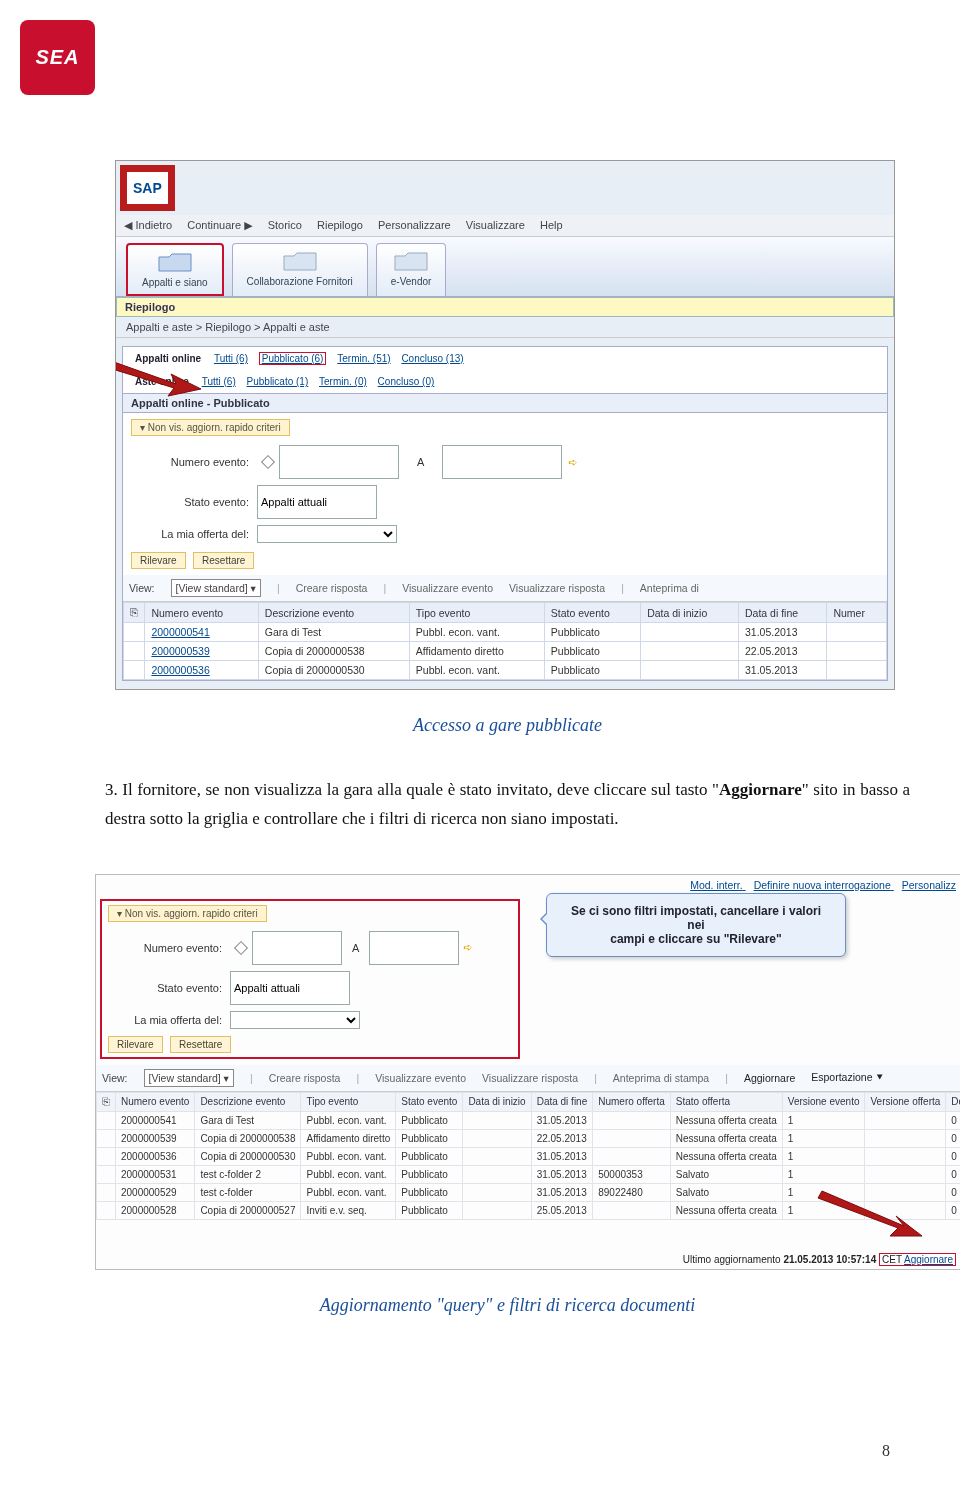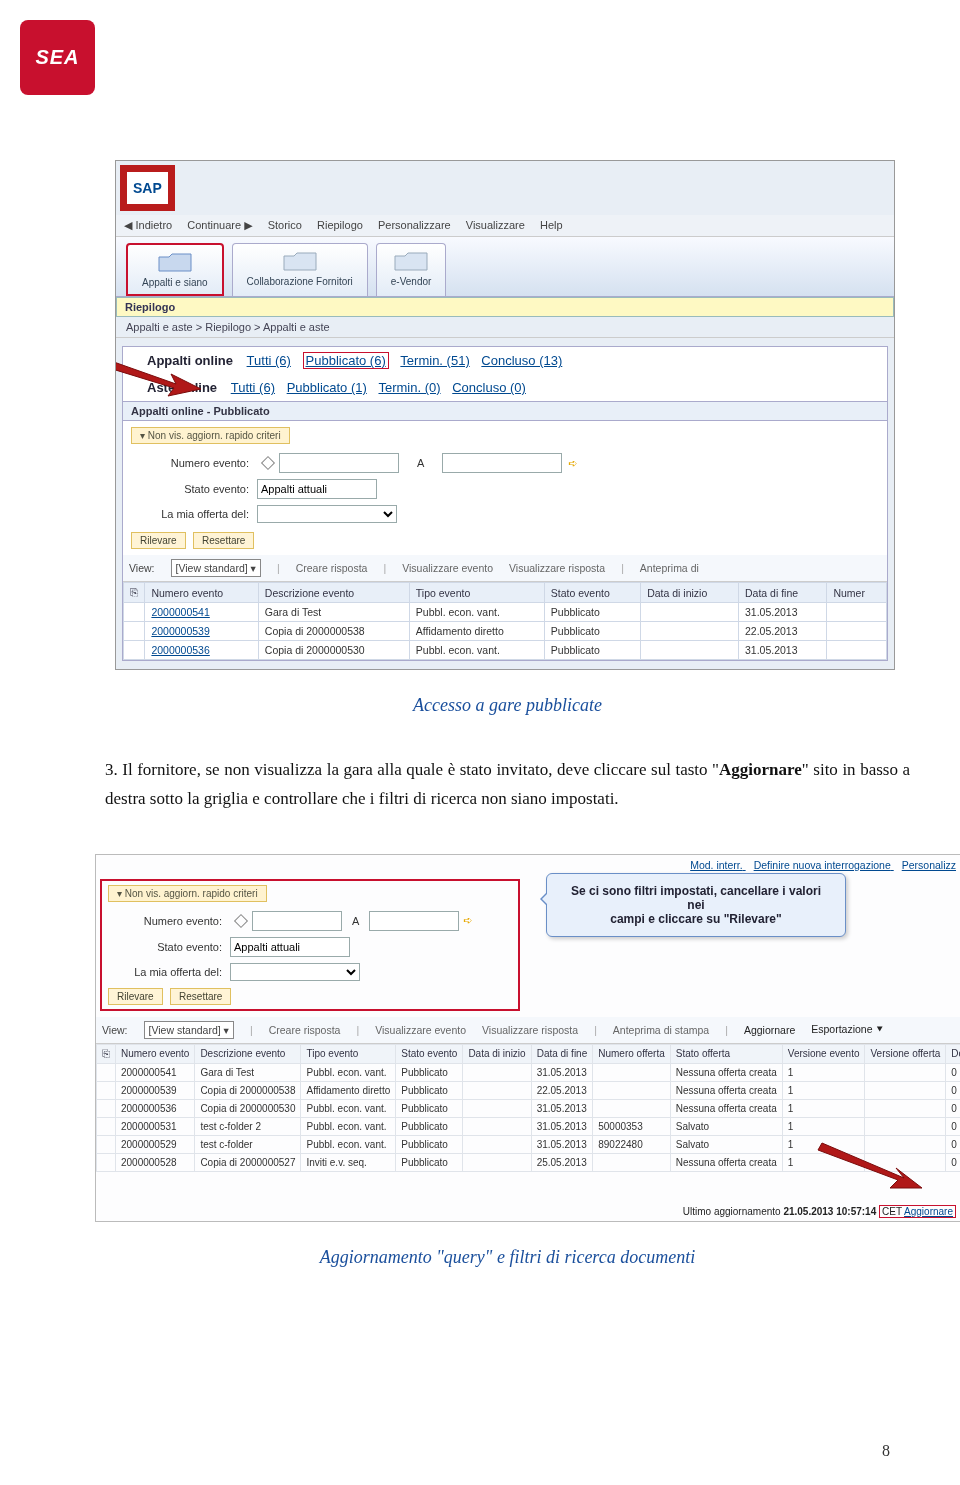"Appalti online Tutti (6) Pubblicato" .filter-links { font-size: 13px -> 10px; padding: 6px 24px -> 6px 12px }
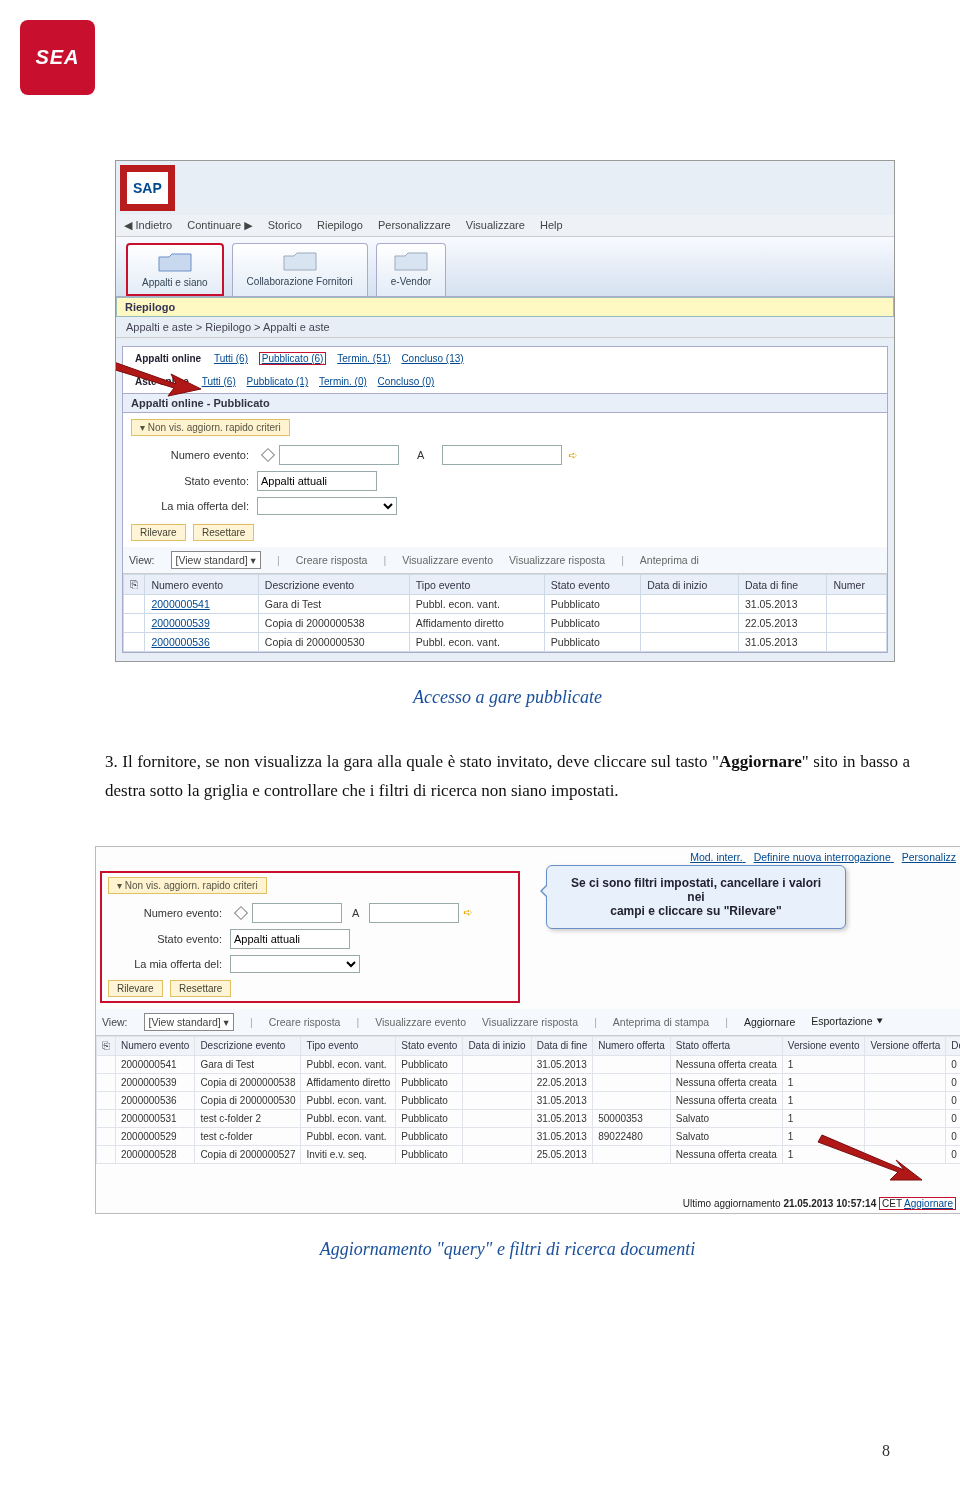"Appalti attuali" .form-row input[type=text] { height: 20px -> 34px }
